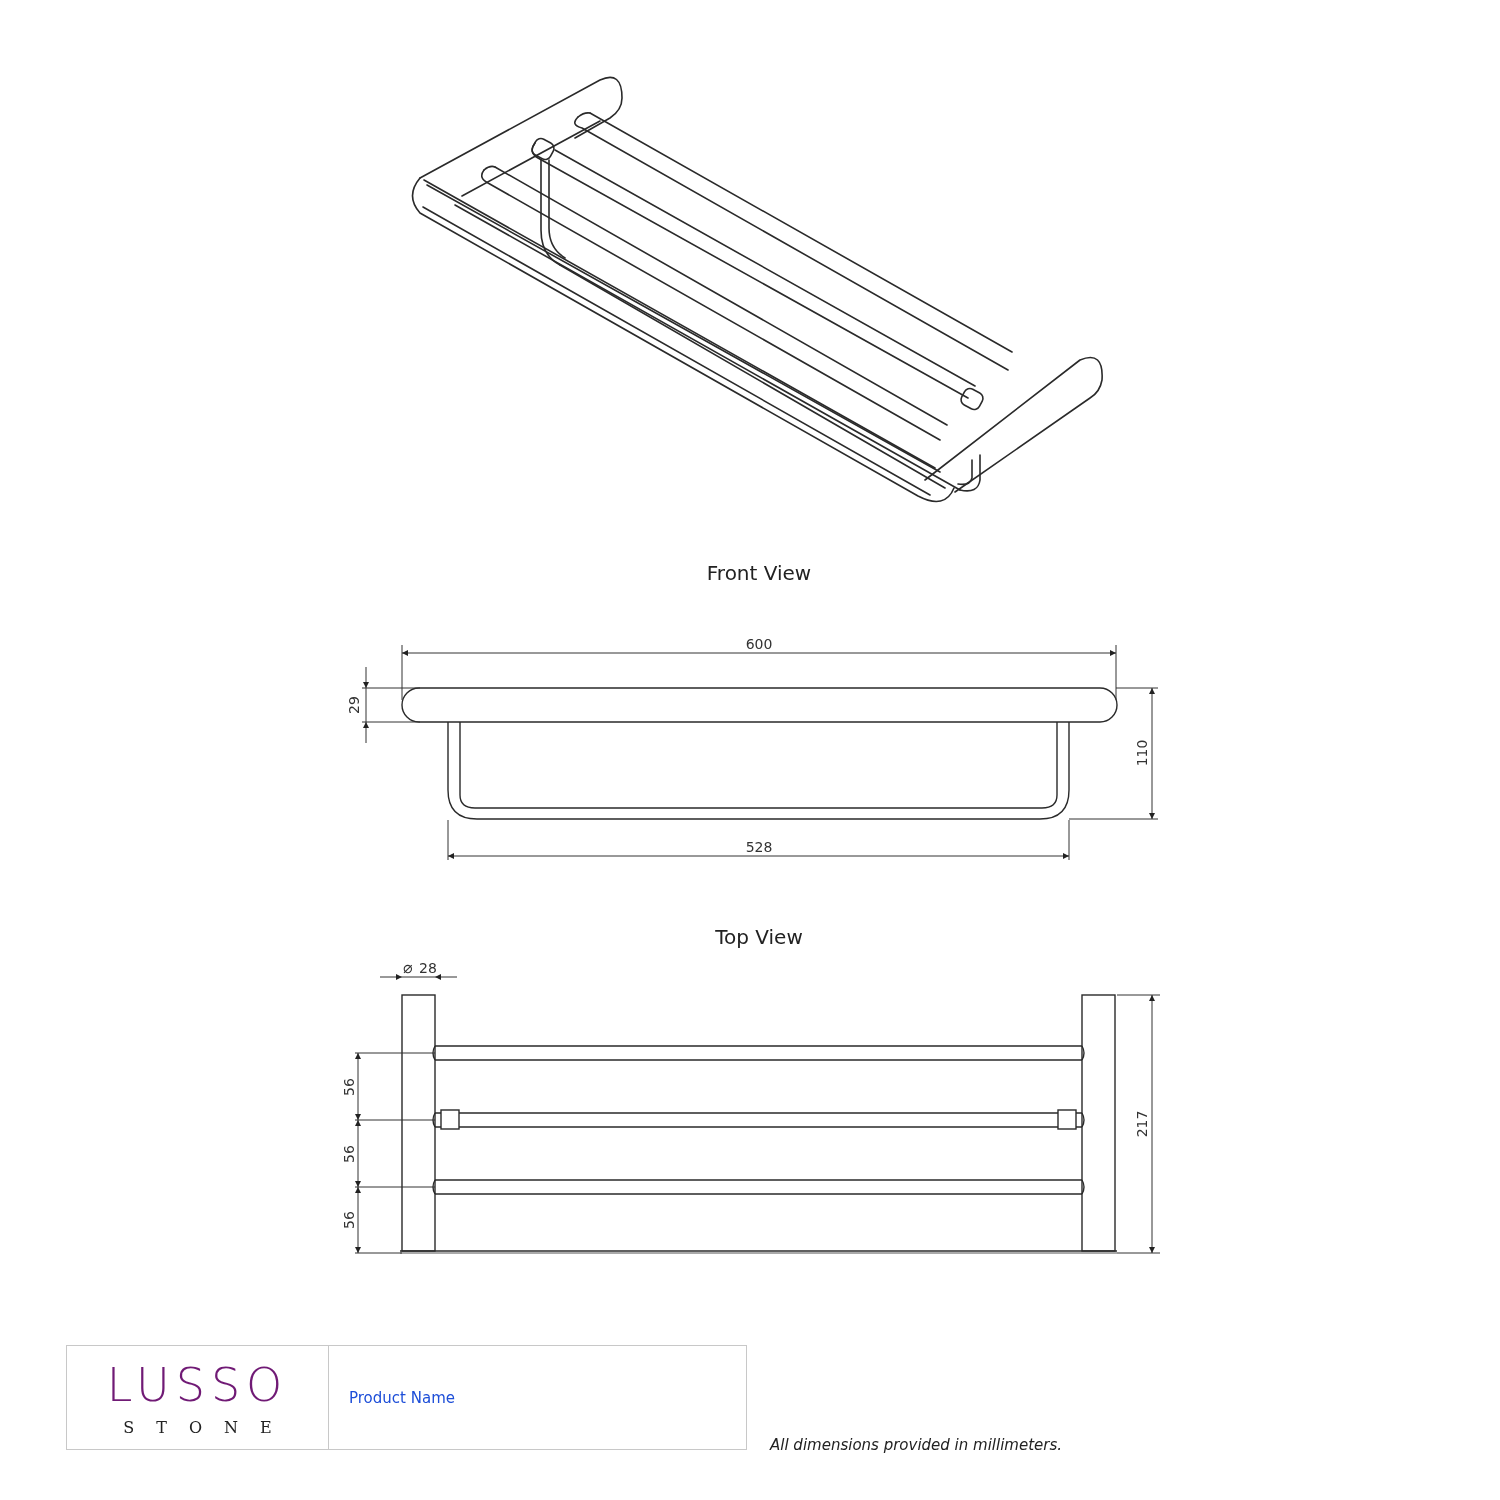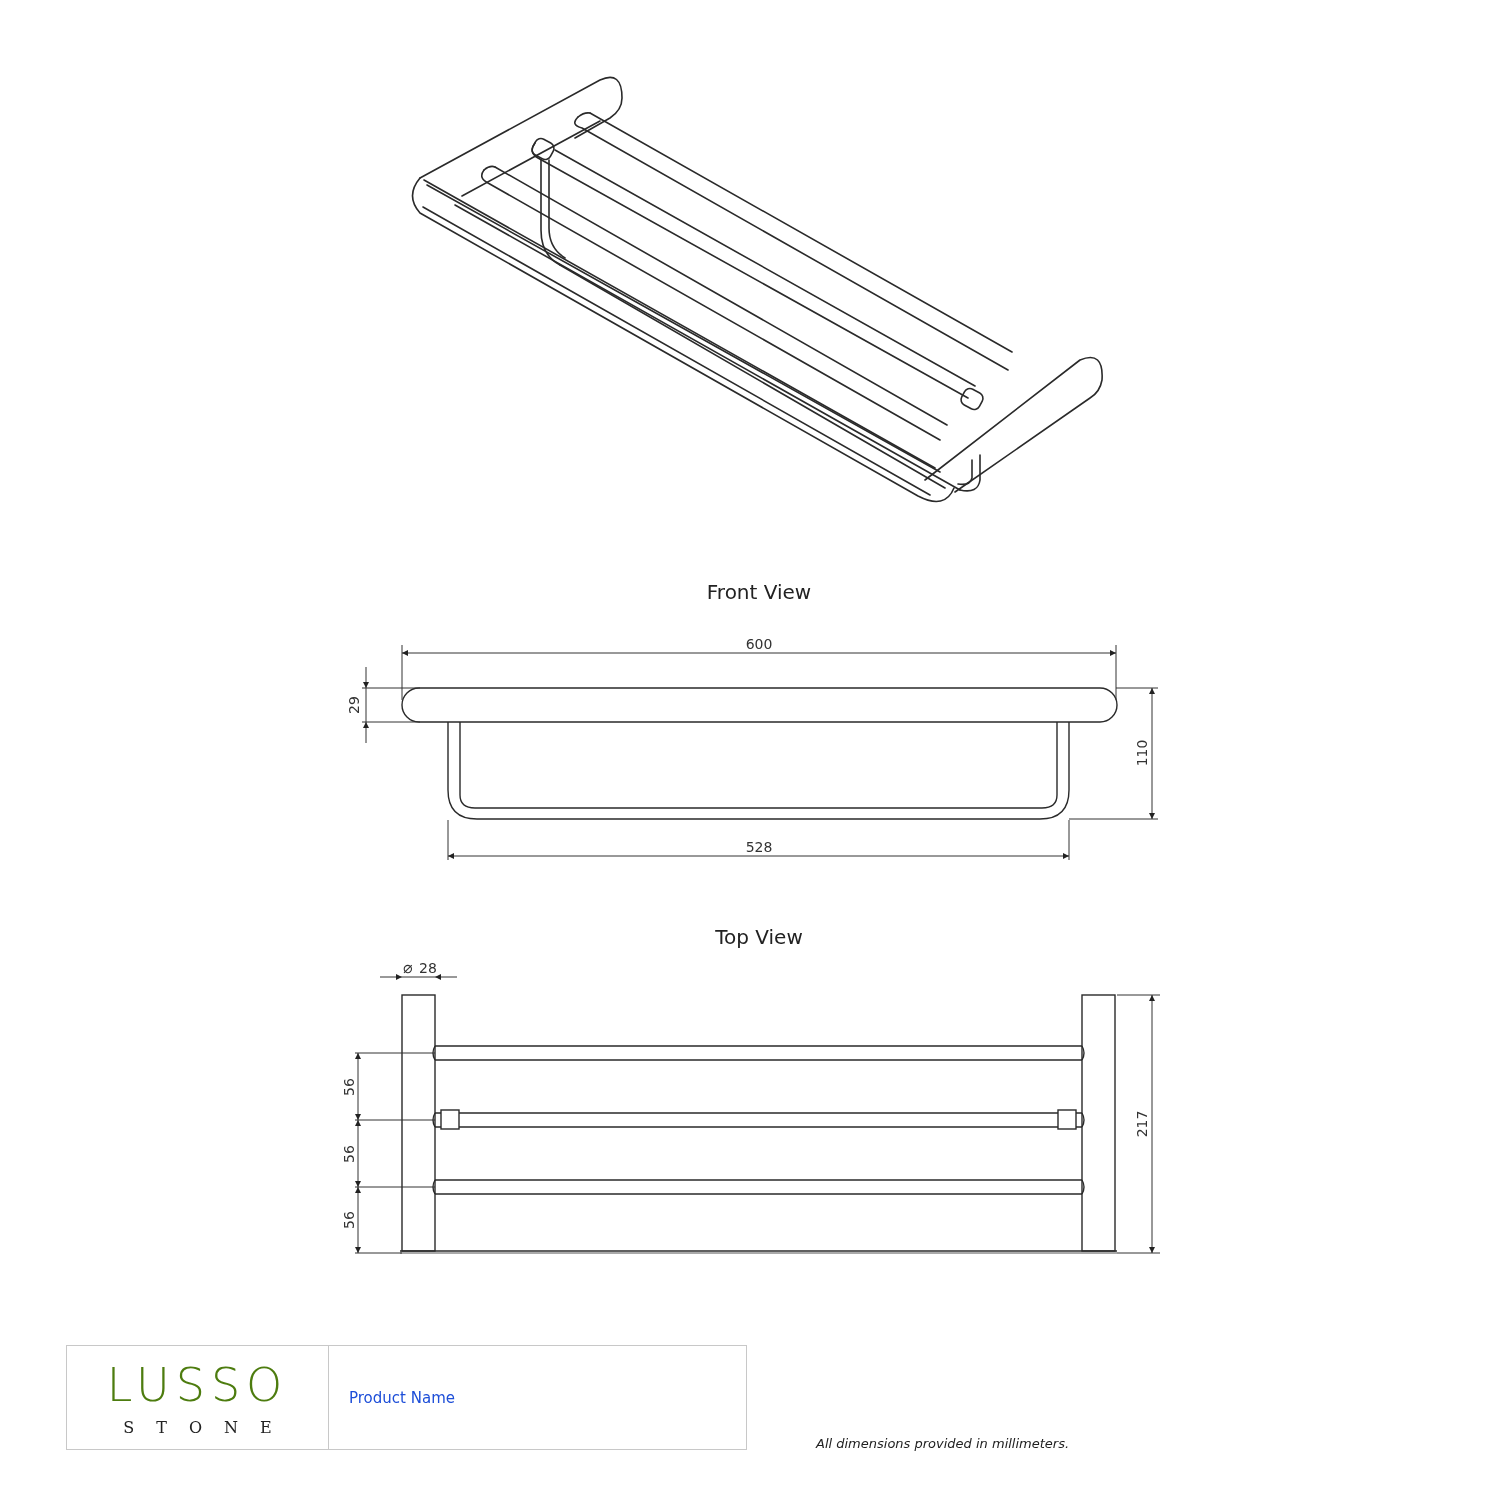"Front View" div.view-title { top: 580px -> 561px }
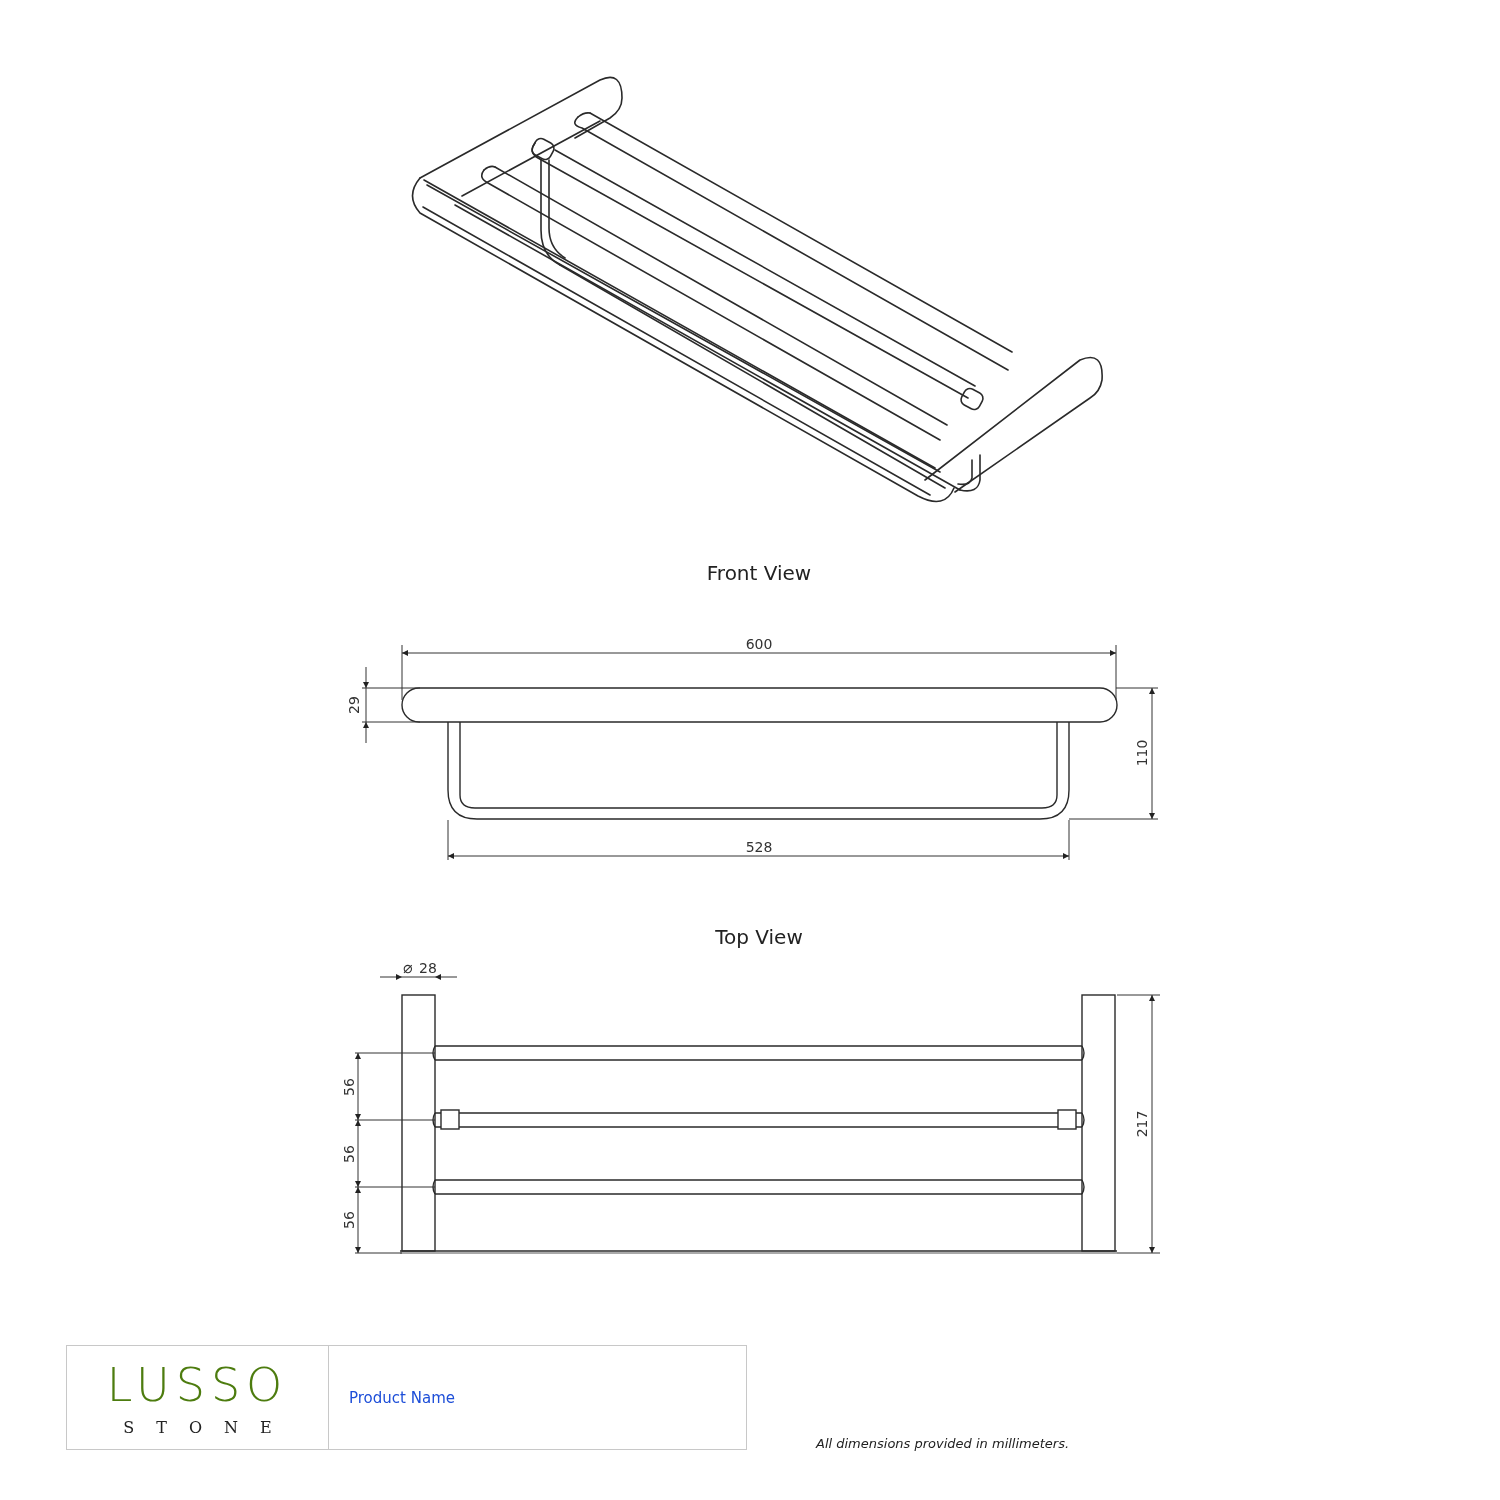"LUSSO" .logo-main { color: #4d7c0f -> #701a75 }
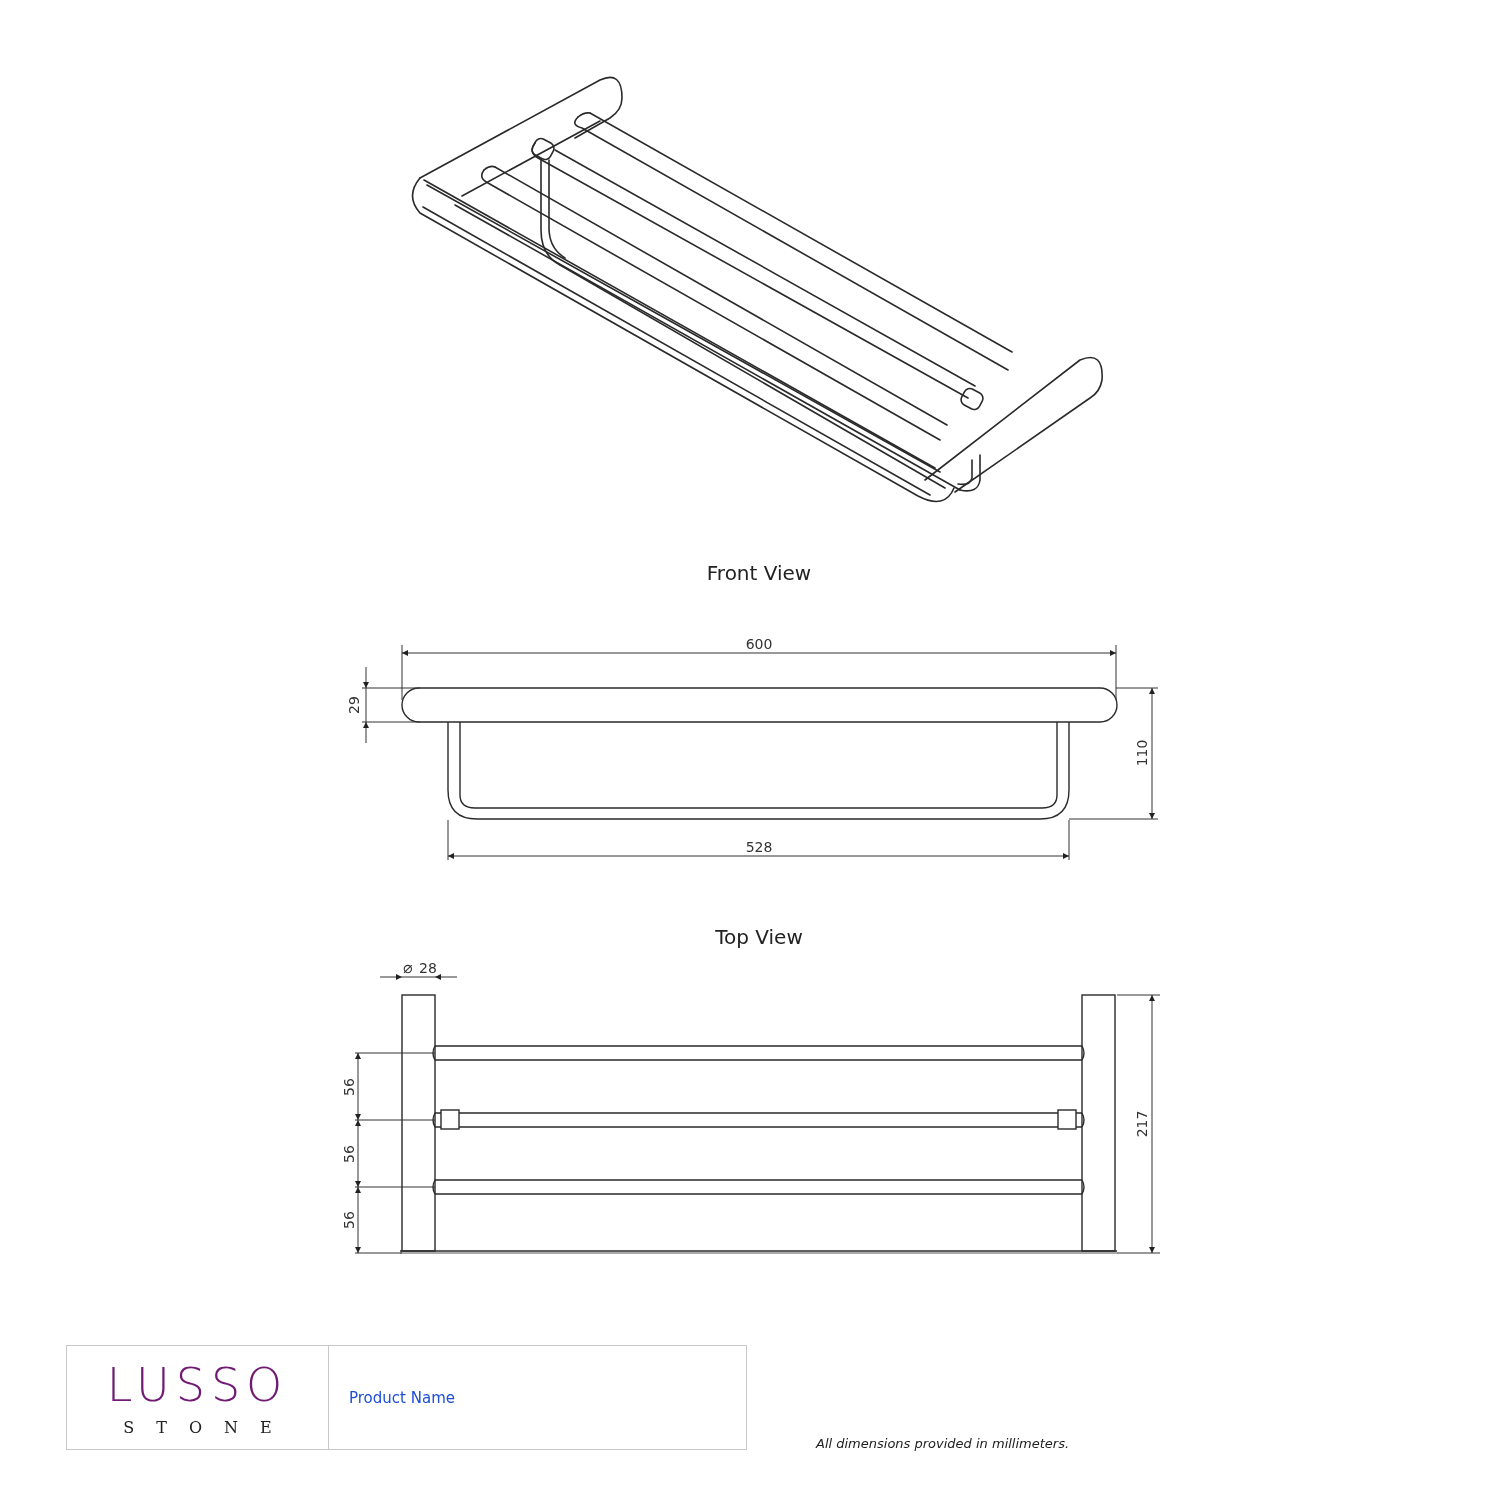"All dimensions provided in millimeters." .note { font-size: 13px -> 15px; margin-left: 46px -> none }
